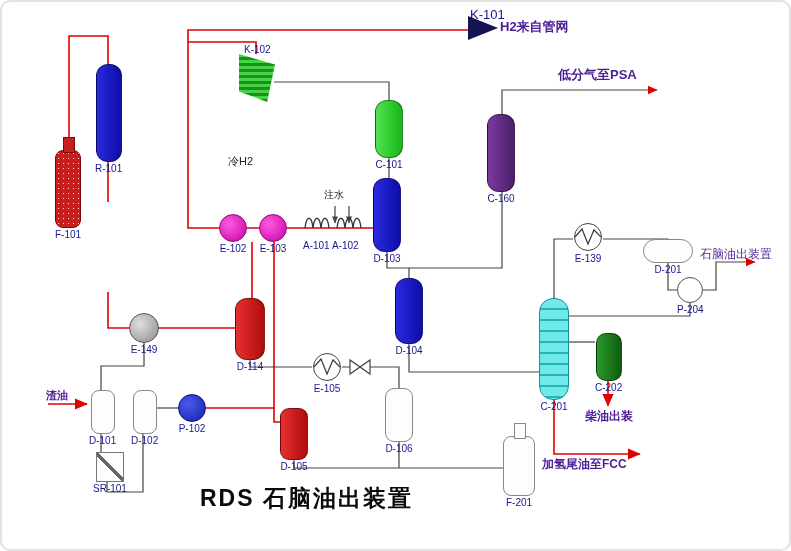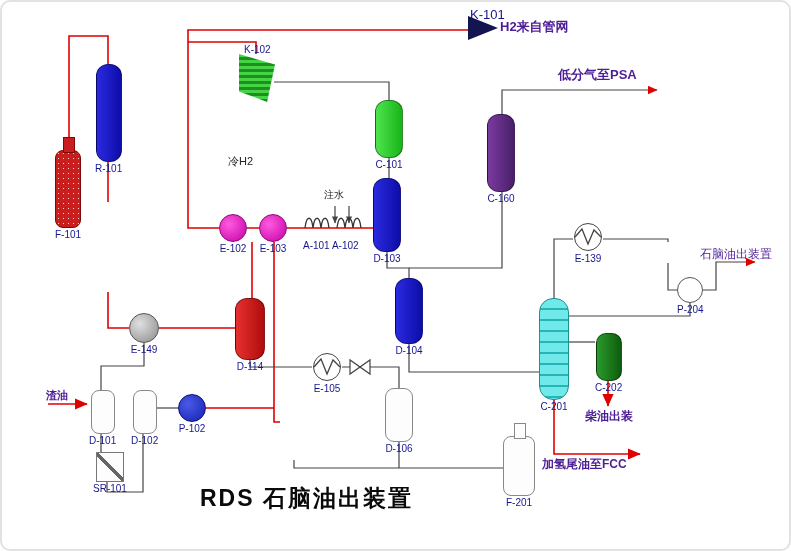"D-201" div.eq { html: none -> <div> <div></div> <div>D-201</div> </div> }
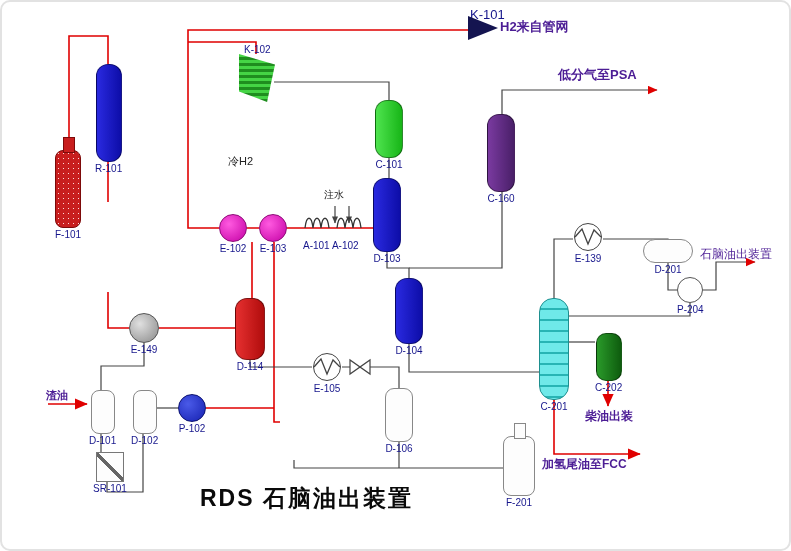"D-105" div.eq { html: none -> <div> <div></div> <div>D-105</div> </div> }
